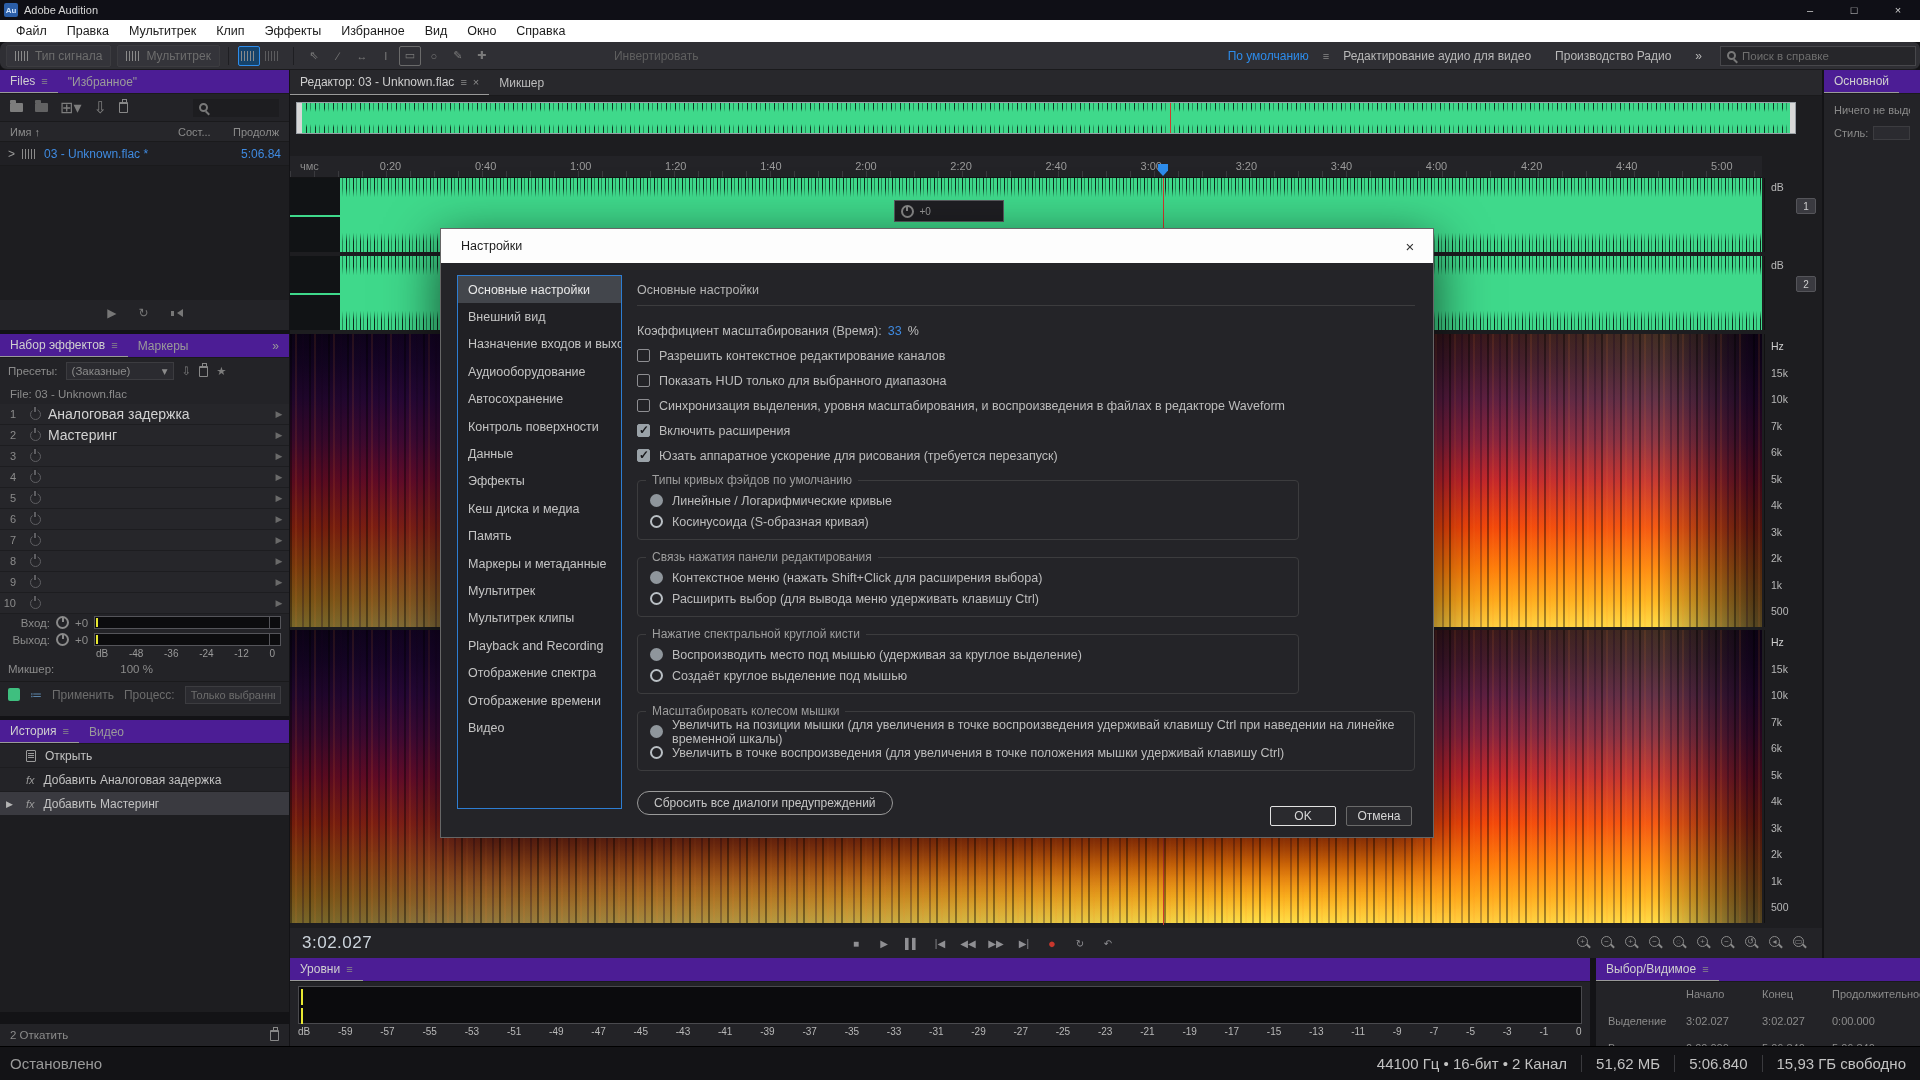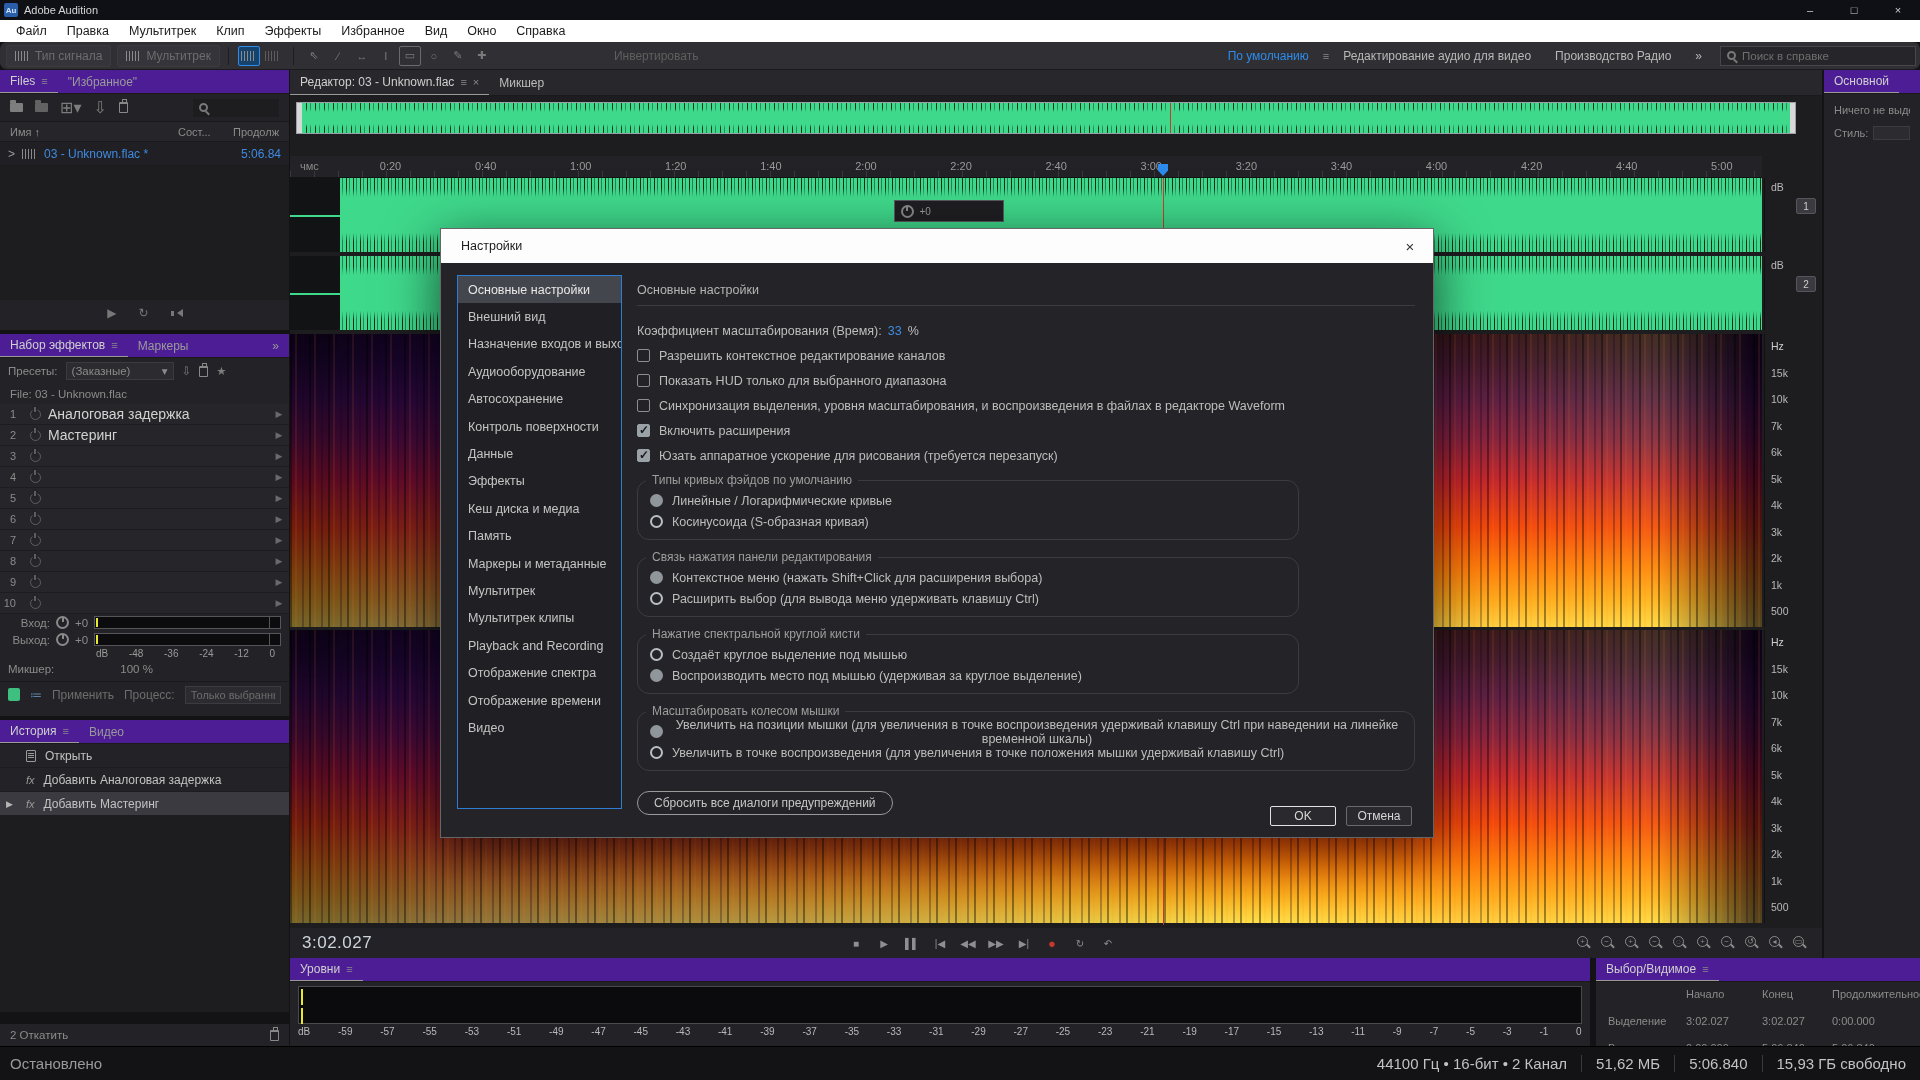"Типы кривых фэйдов по умолчанию" .grp { border-radius: 12px -> 4px; text-align: center -> none }
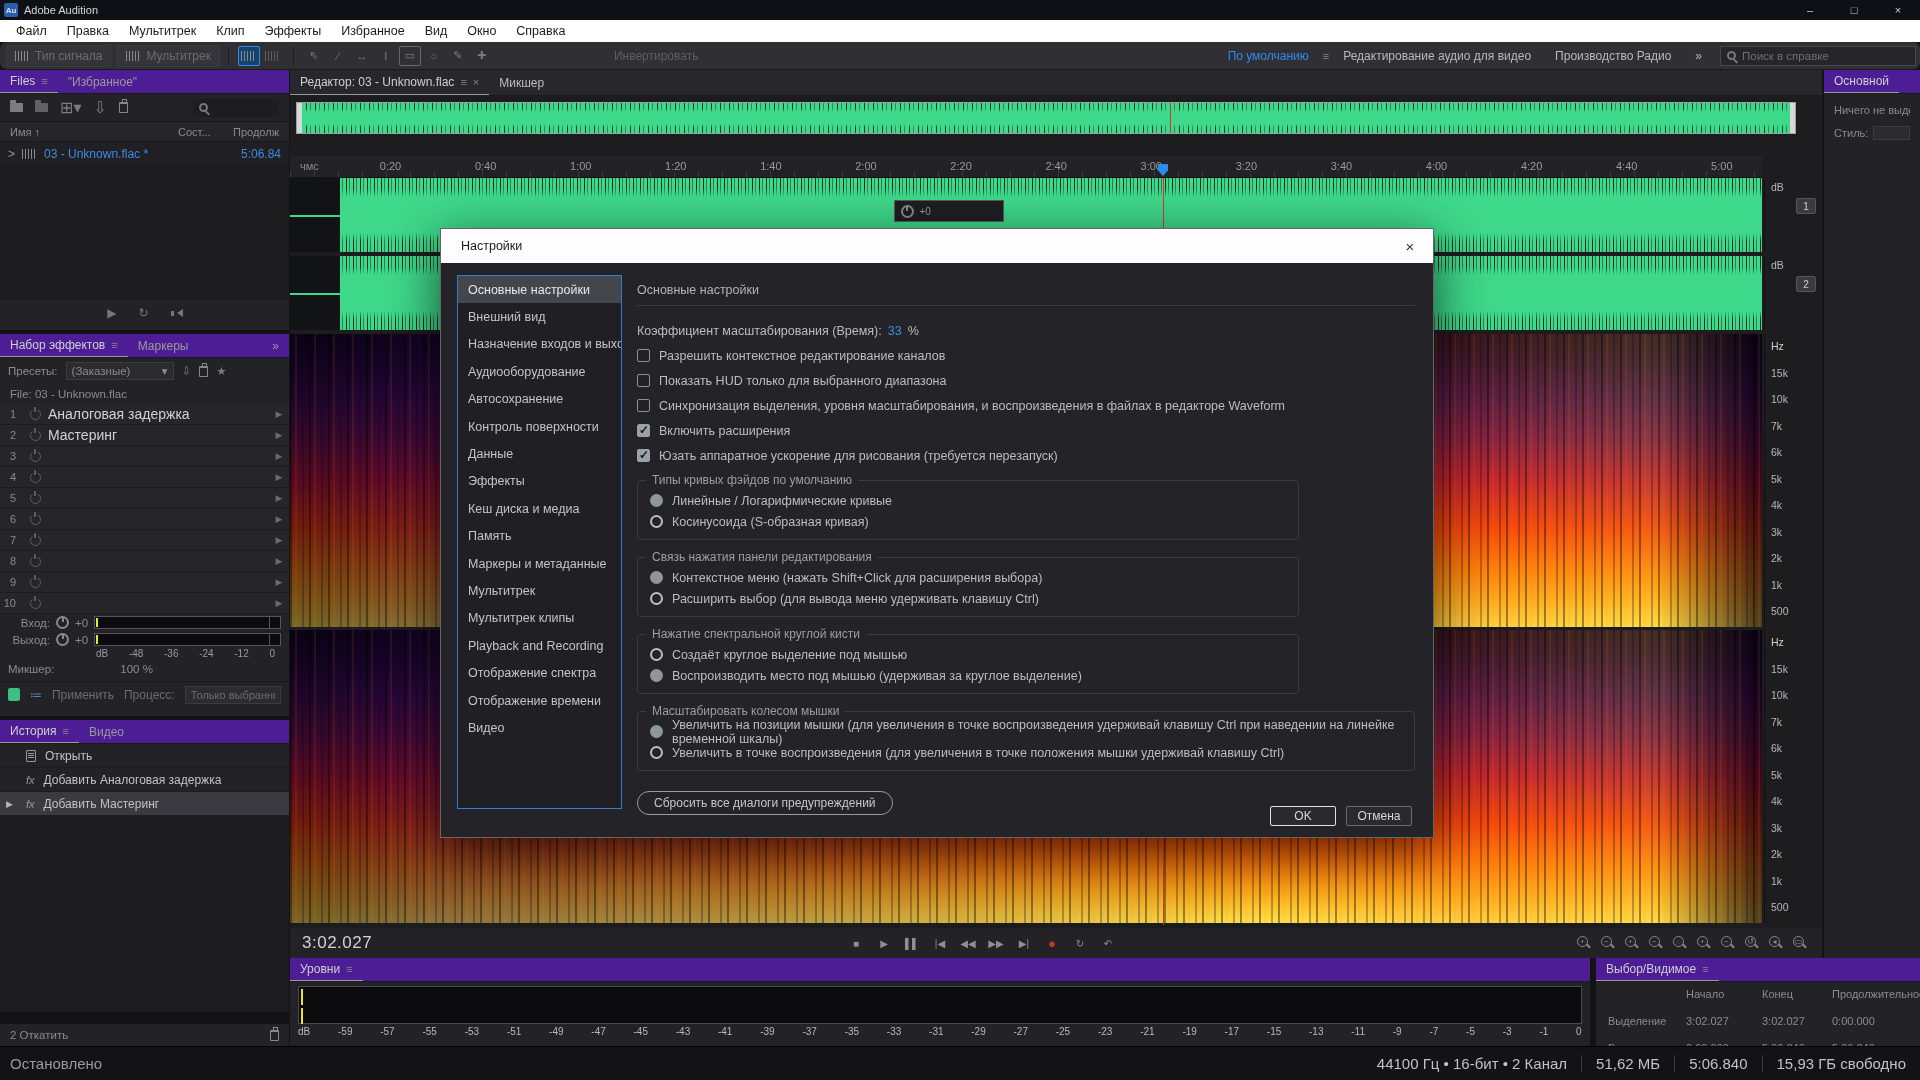"Создаёт круглое выделение под мышью" div.crow { order: before "Воспроизводить место под мышью" -> after "Воспроизводить место под мышью" }
